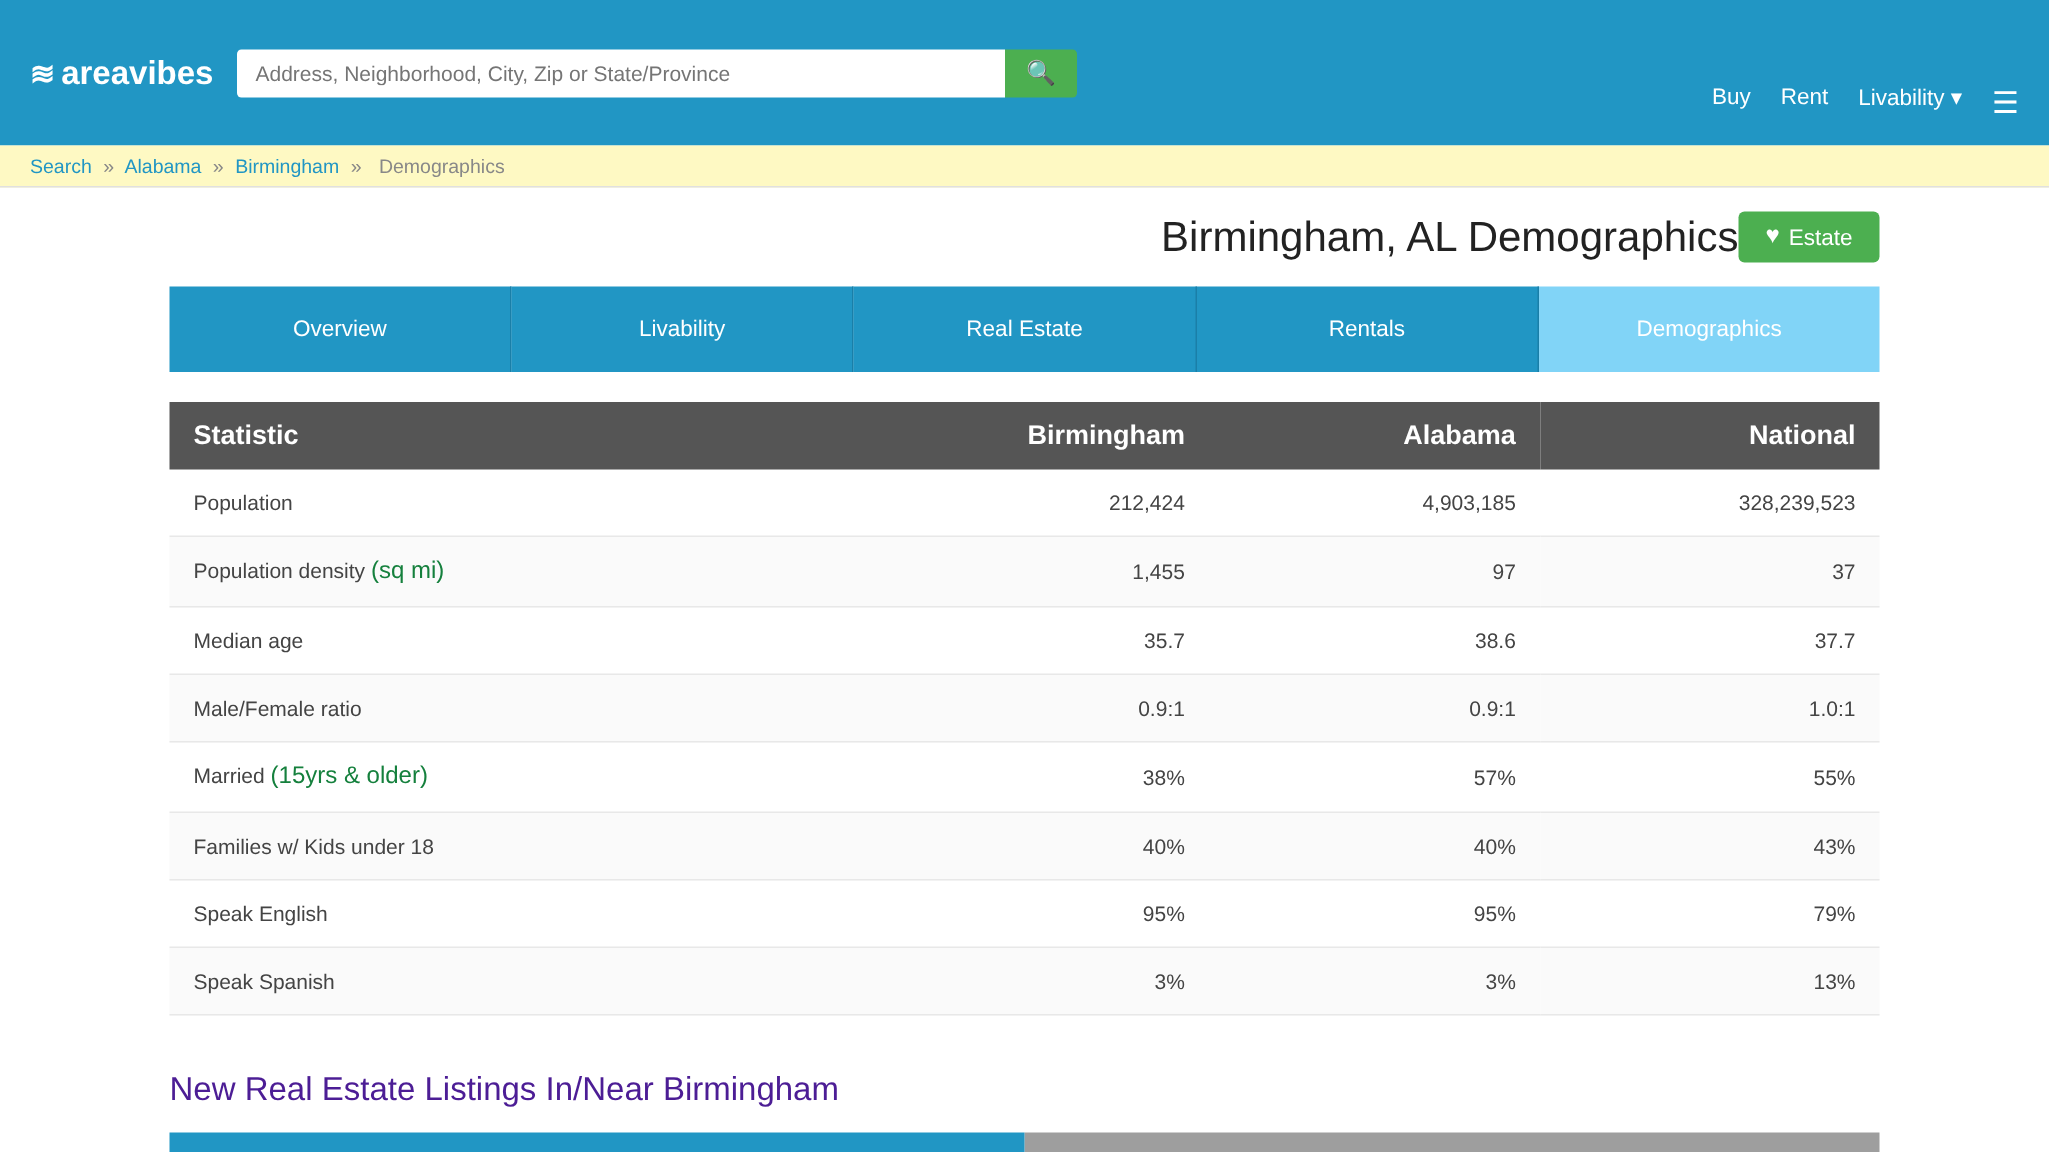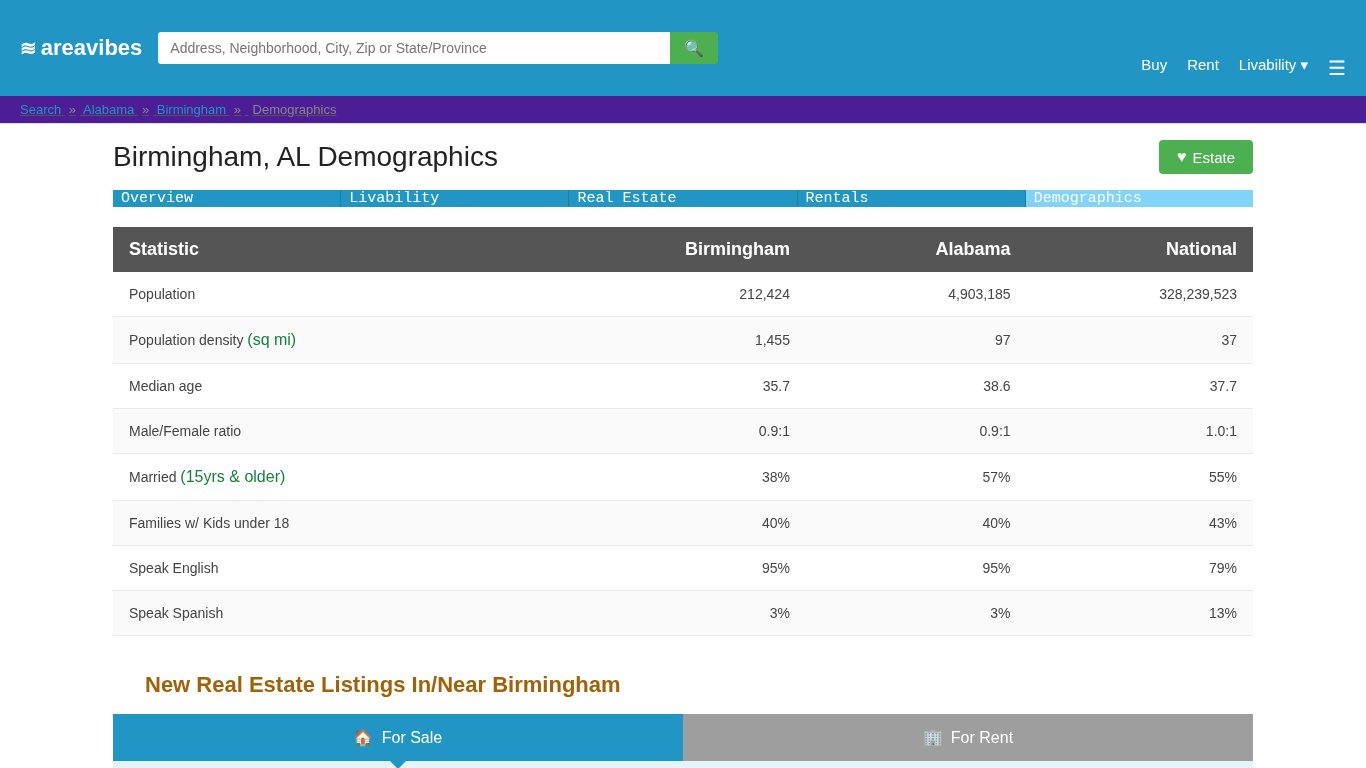"Search » Alabama » Birmingham" .breadcrumb { background: #4c1d95 -> #fef9c3; text-decoration: underline -> none }
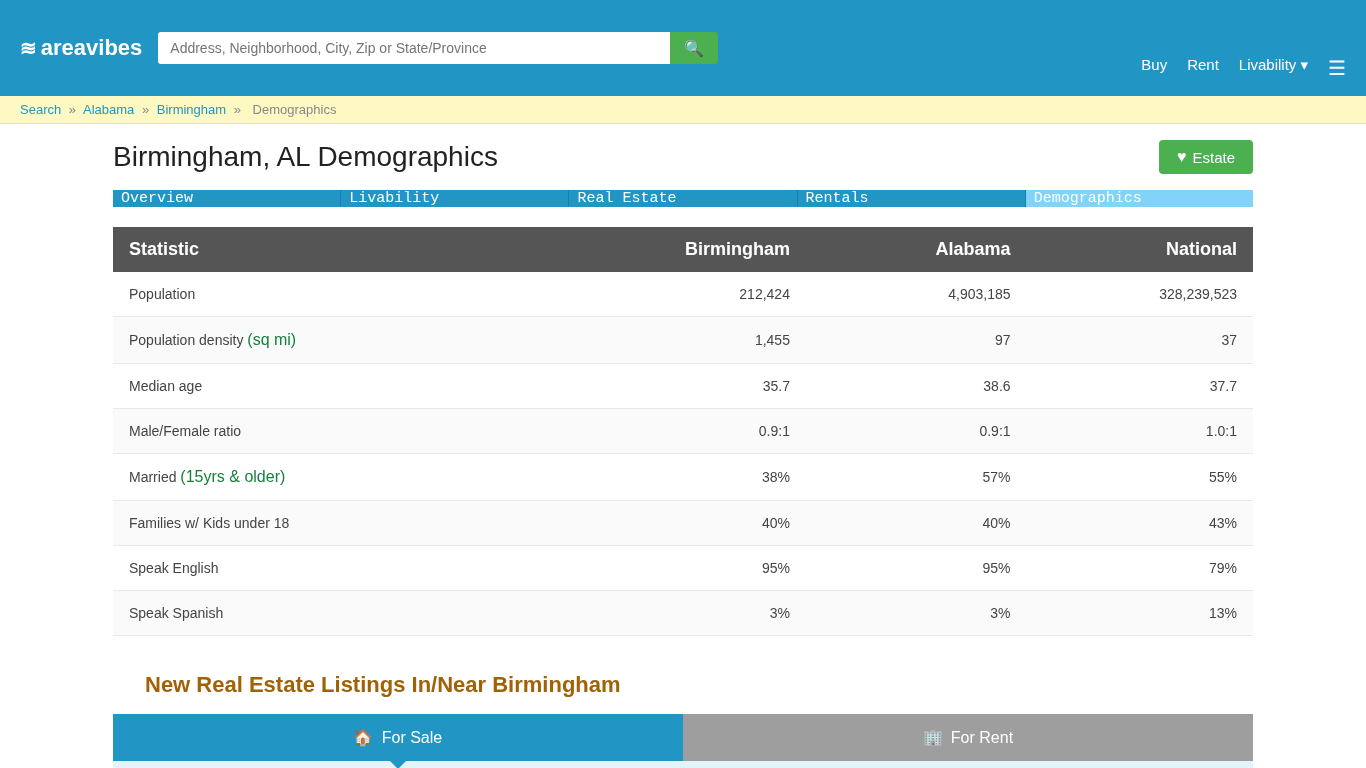"Birmingham, AL Demographics" .title-row { justify-content: space-between -> flex-end }
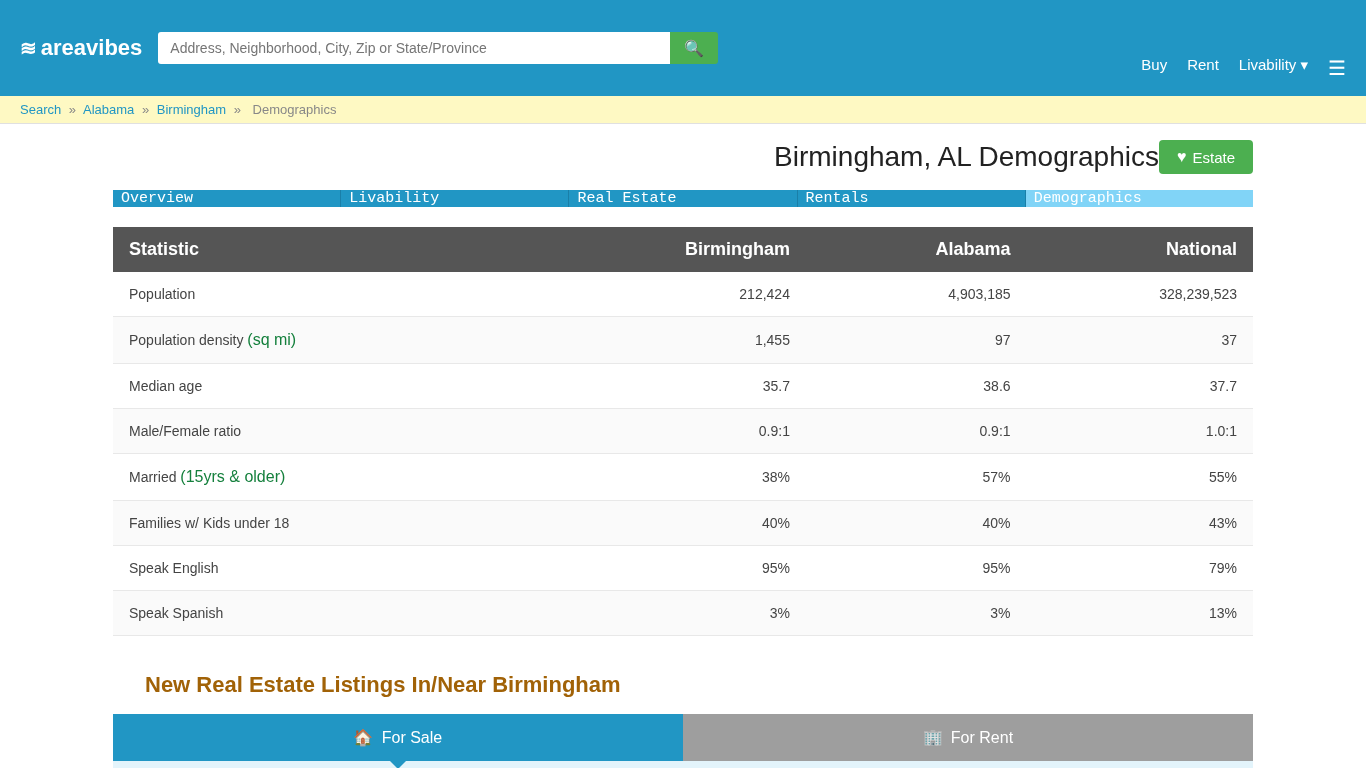"Overview" .tab { font-family: Liberation Mono, monospace -> none; padding: 0 8px -> 20px 8px; text-align: left -> center }
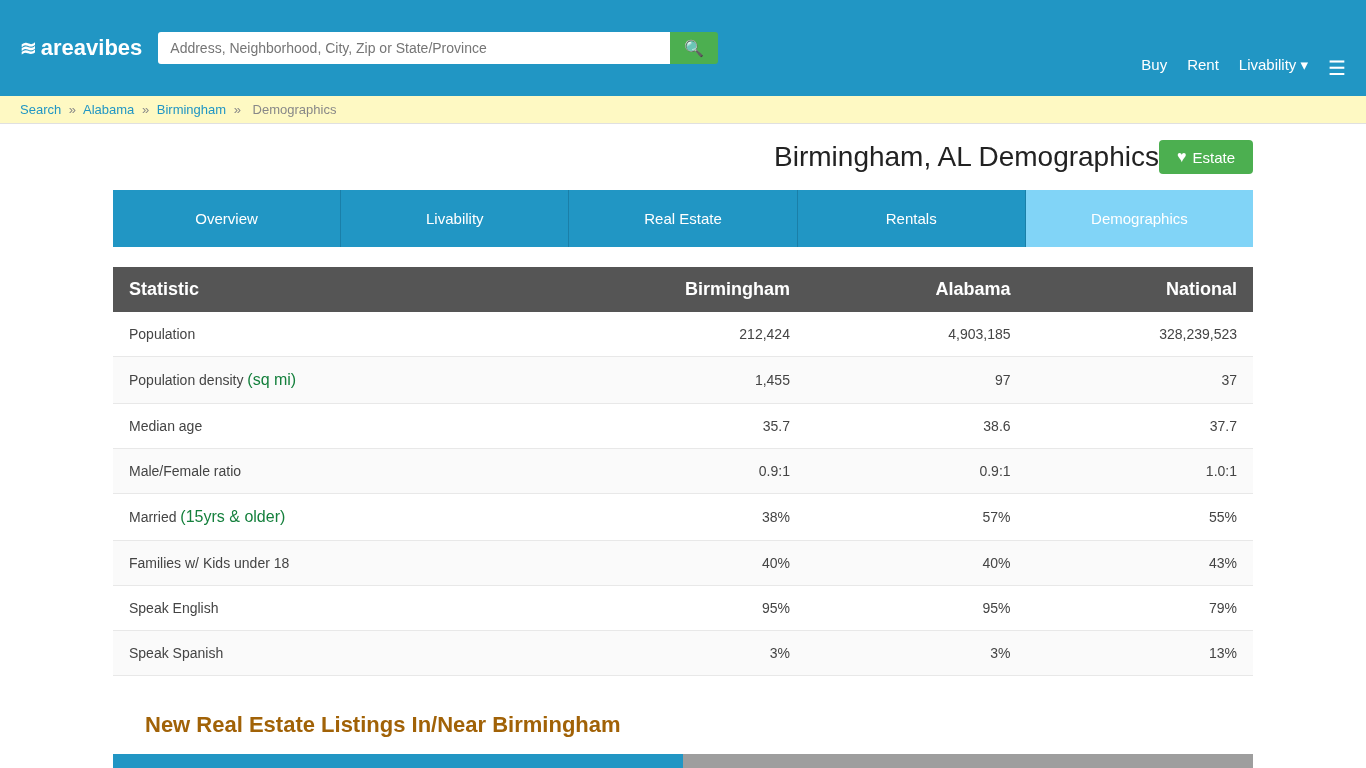"New Real Estate Listings In/Near" .listings-title { color: #a16207 -> #4c1d95; font-weight: bold -> normal; margin-left: 32px -> none }
